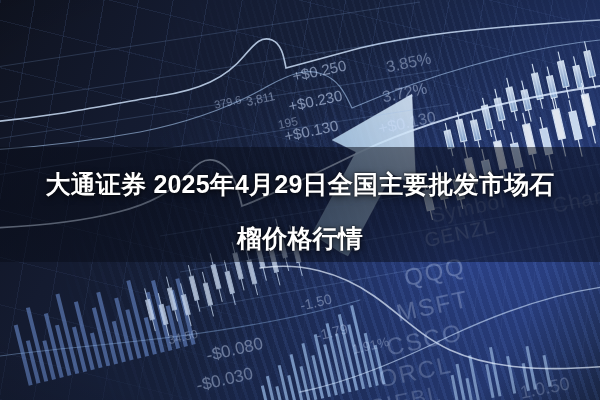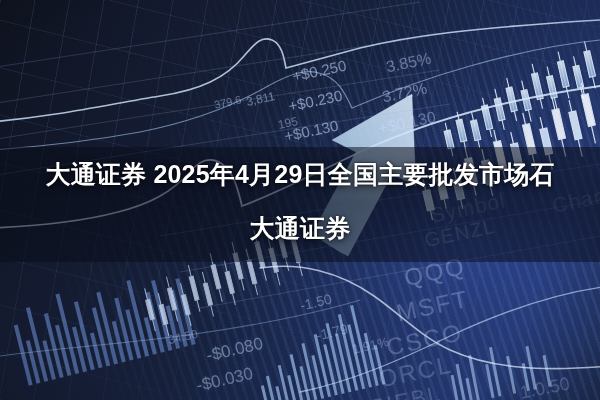"大通证券 2025年4月29日全国主要批发市场石" .title-wrap { top: 146px -> 156px }
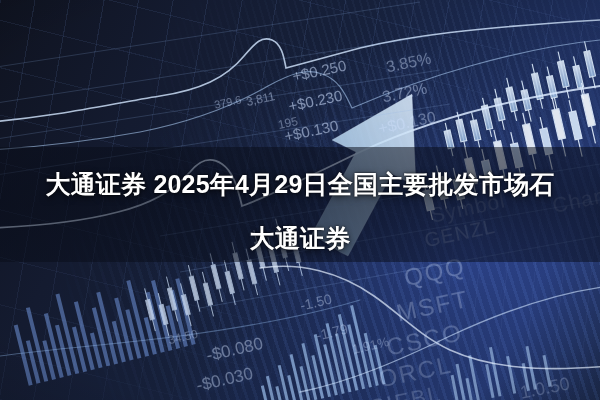"大通证券" div.title-line { text: 大通证券 -> 榴价格行情 }
